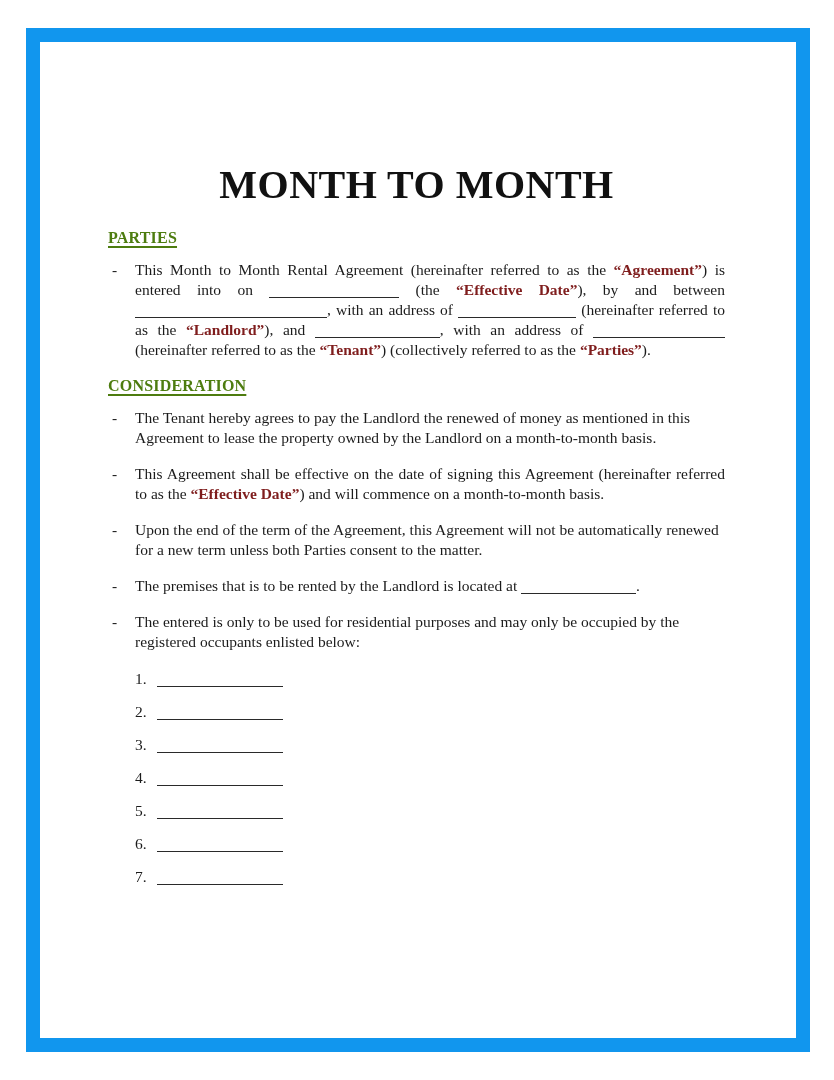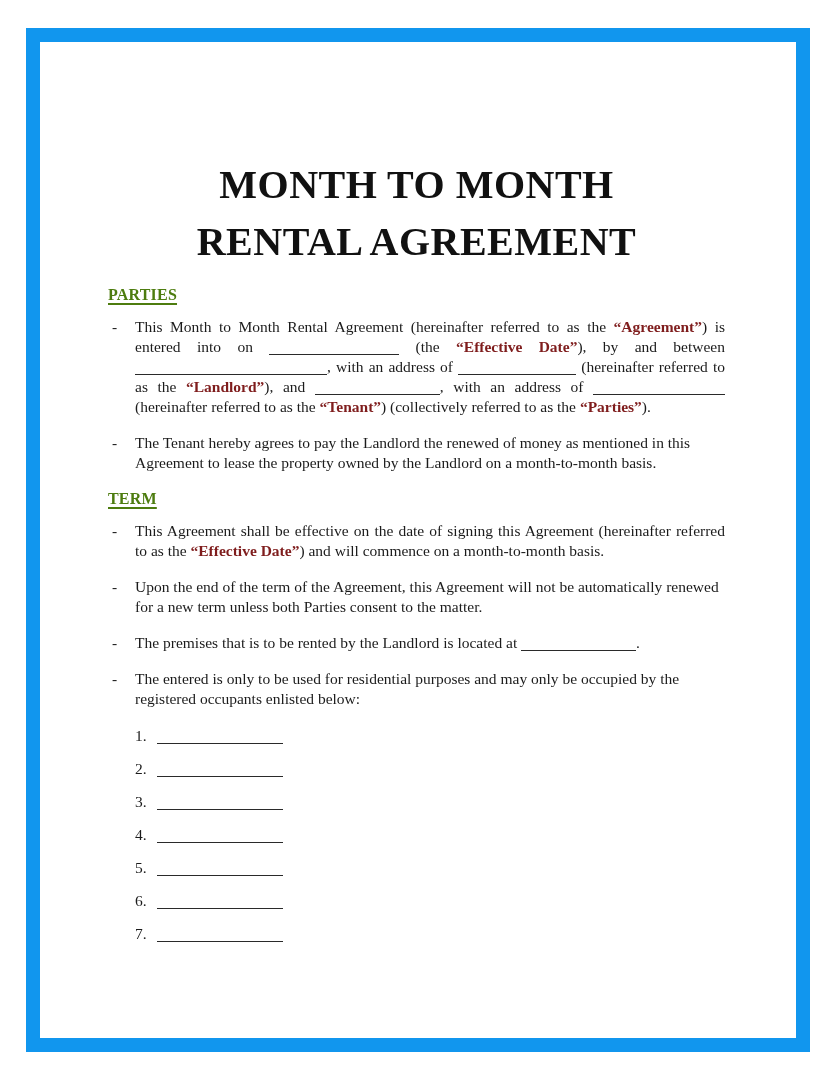"RENTAL AGREEMENT" div { html: <div>RENTAL AGREEMENT</div> -> none }
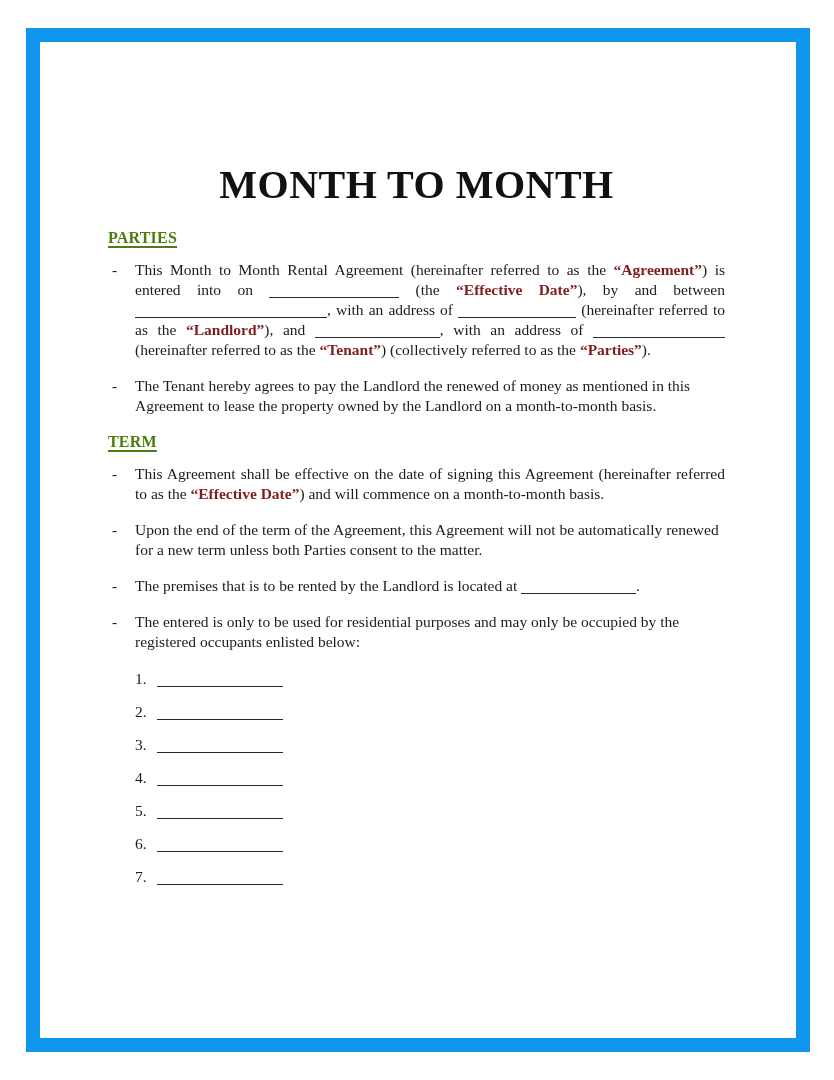"CONSIDERATION" h2.heading { html: none -> <h2>CONSIDERATION</h2> }
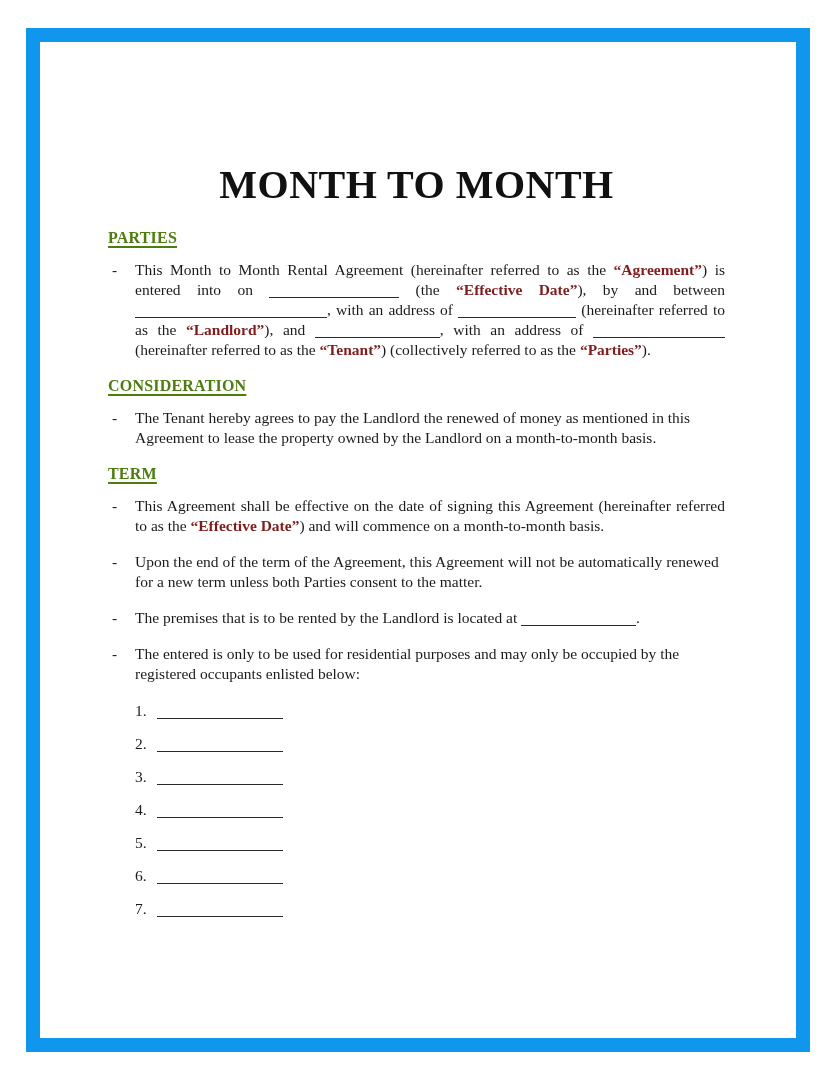"TERM" h2.heading { html: <h2>TERM</h2> -> none }
